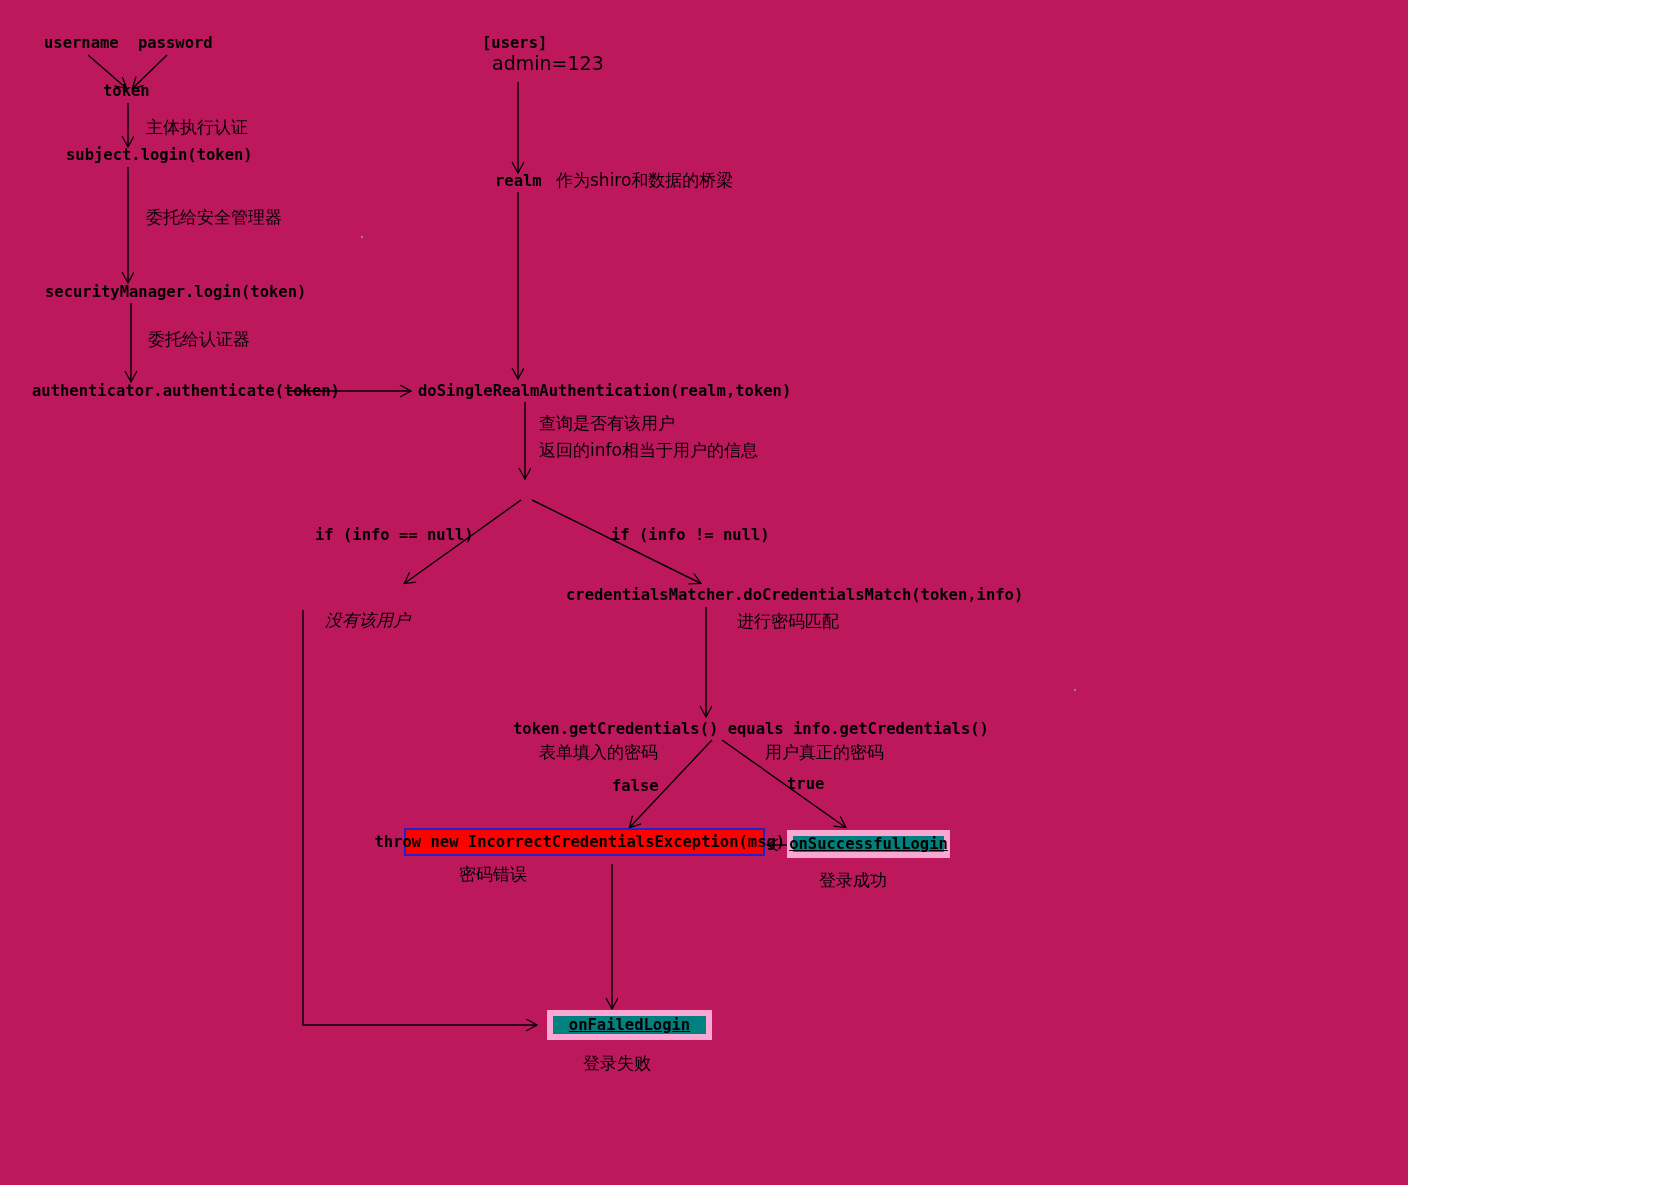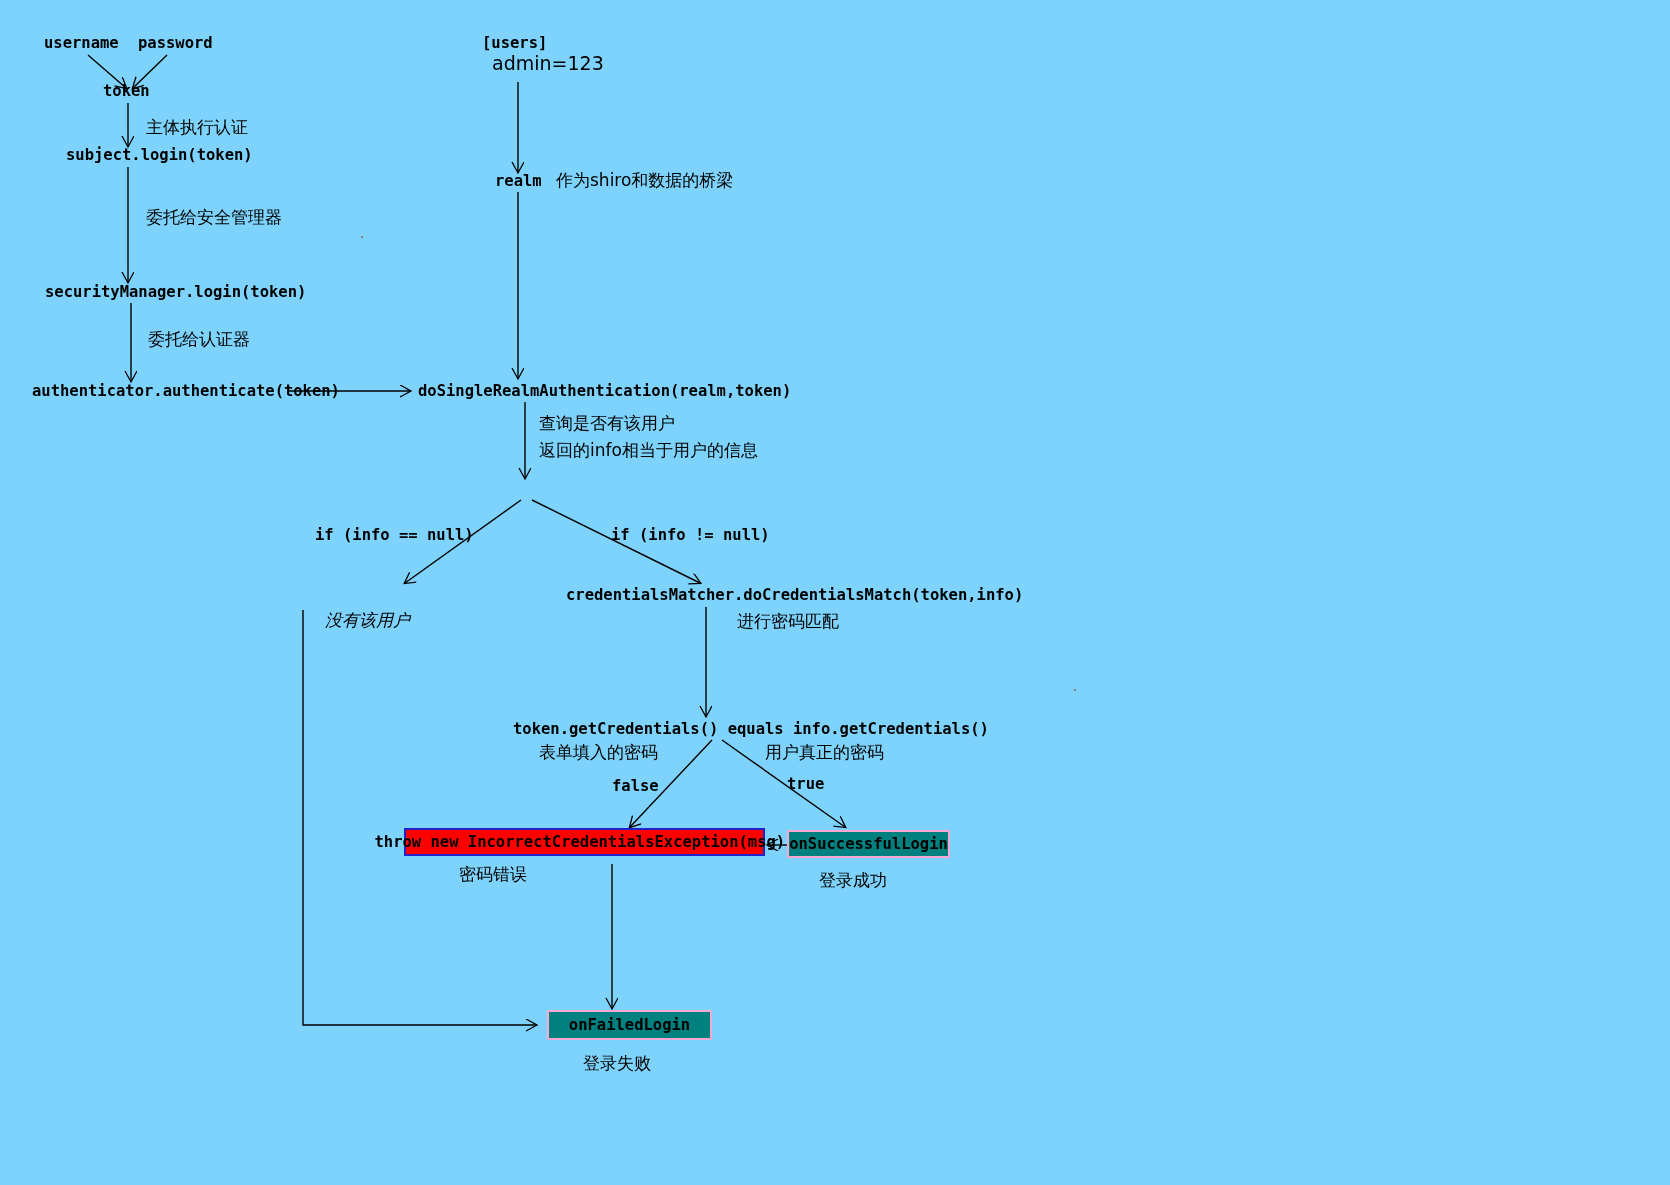"username" #canvas { background: #7dd3fc -> #be185d; width: 1670px -> 1408px }
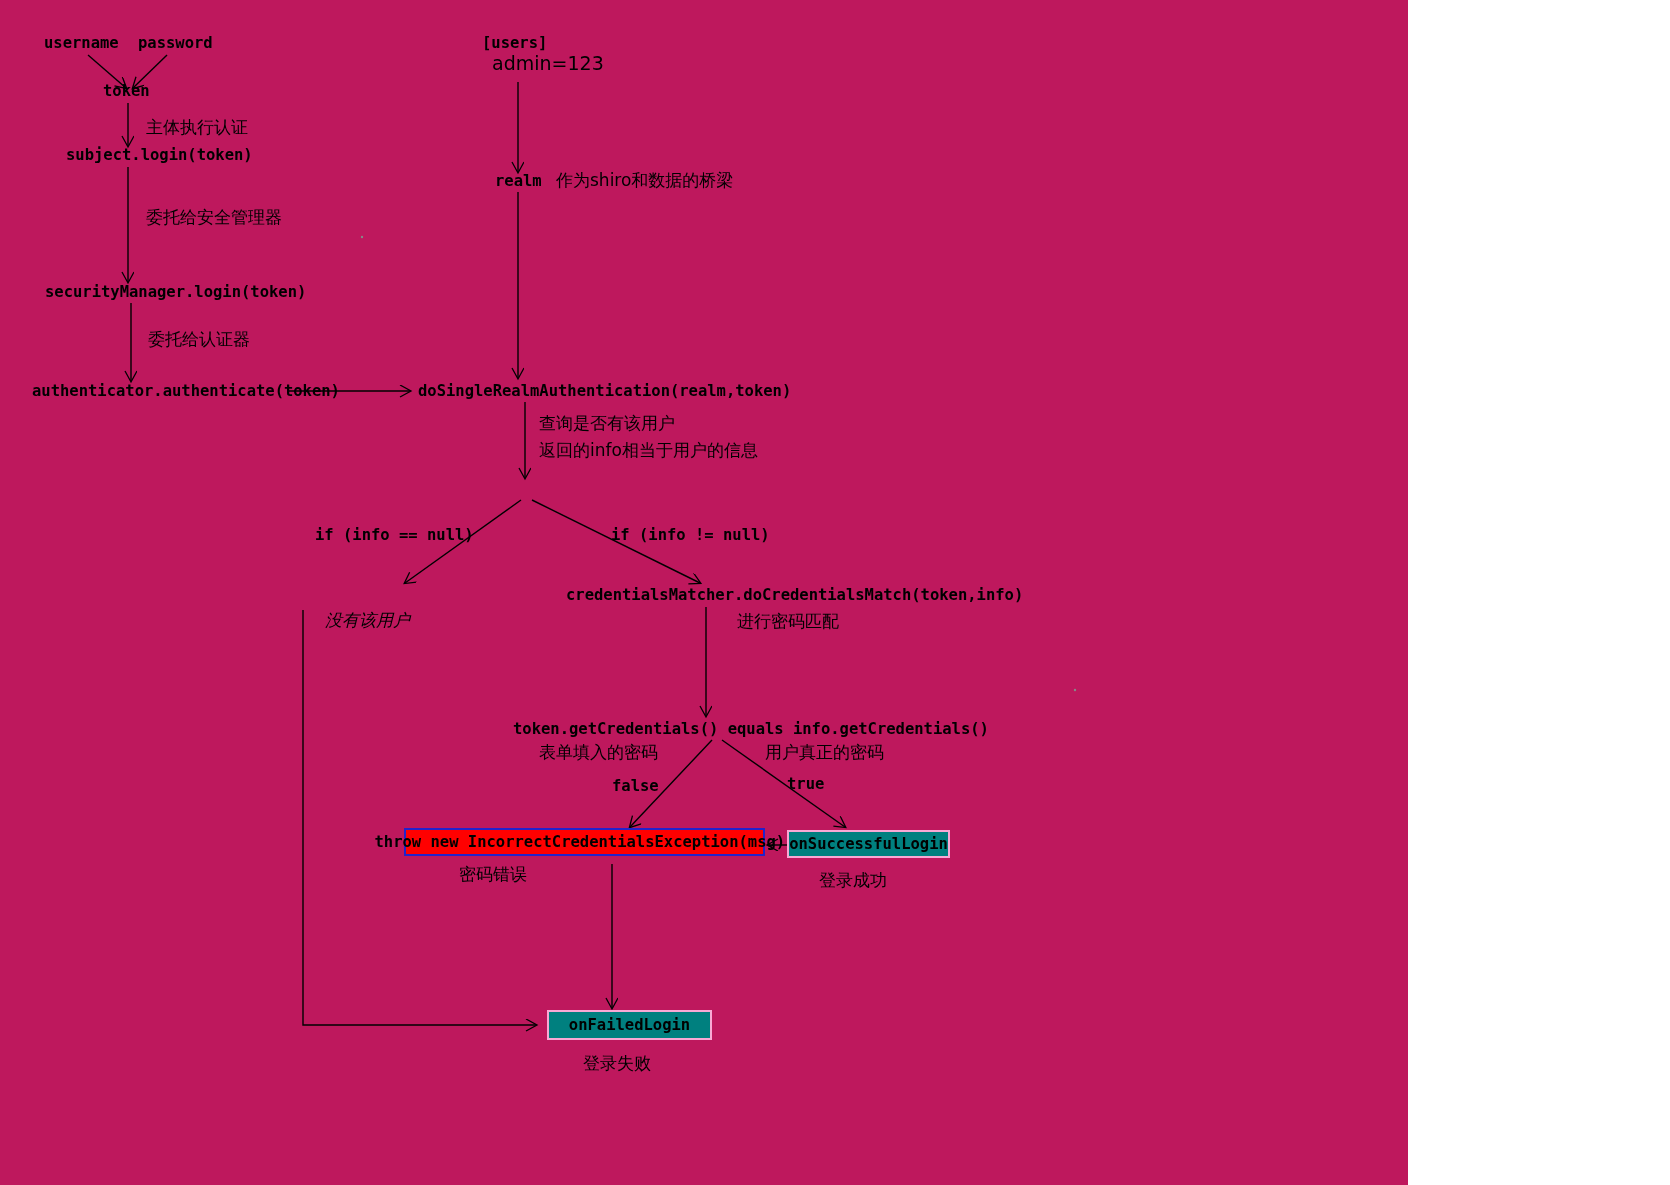"onSuccessfulLogin" .box-ok { border: 2px solid #f9a8d4 -> 6px solid #f9a8d4; text-decoration: none -> underline }
